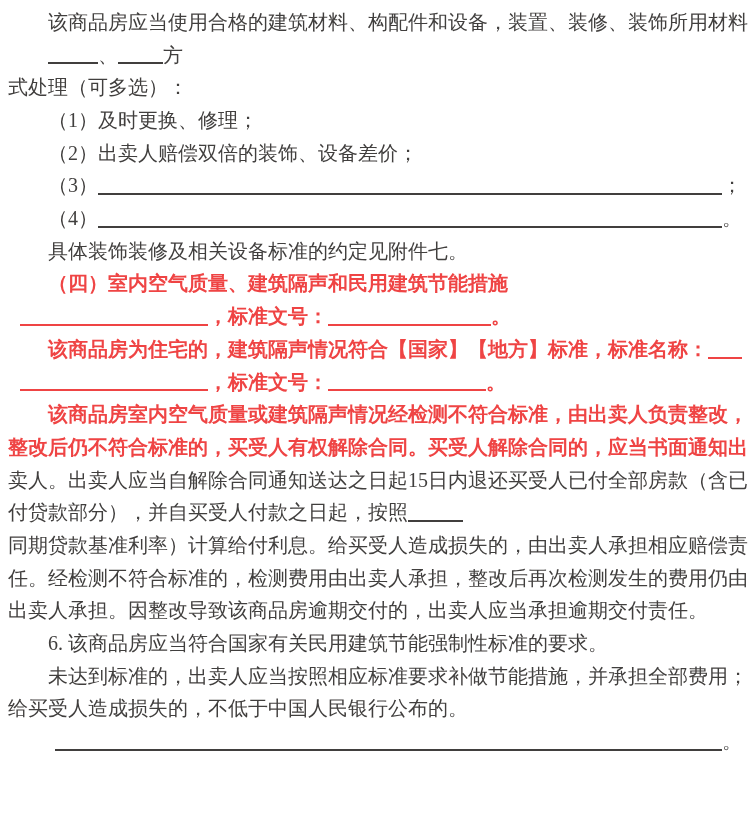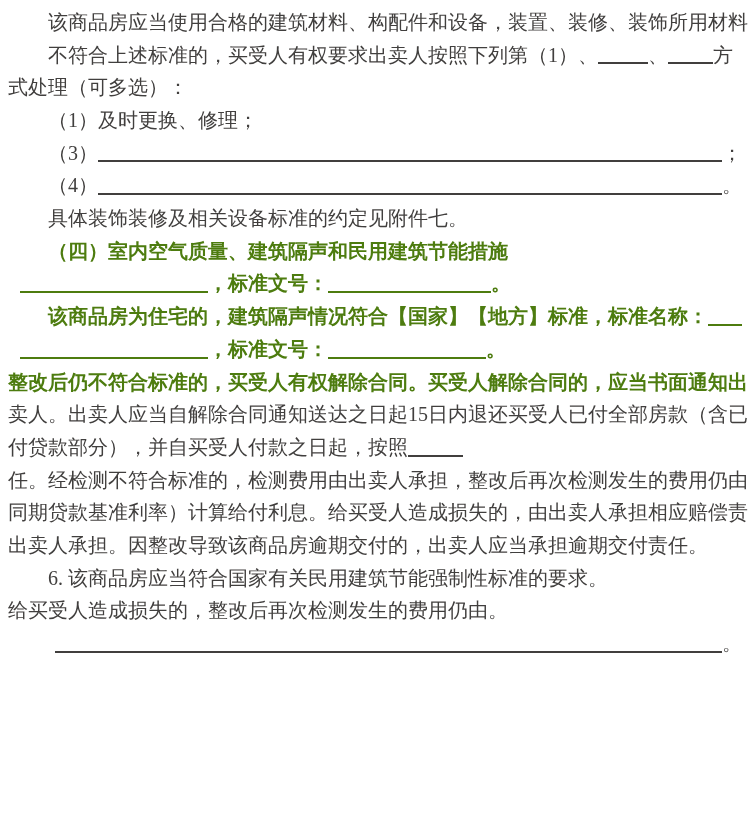"不符合上述标准的，买受人有权要求出卖人按照下列第（1）、" span.seg-text { html: <span>不符合上述标准的，买受人有权要求出卖人按照下列第（1）、</span> -> none }
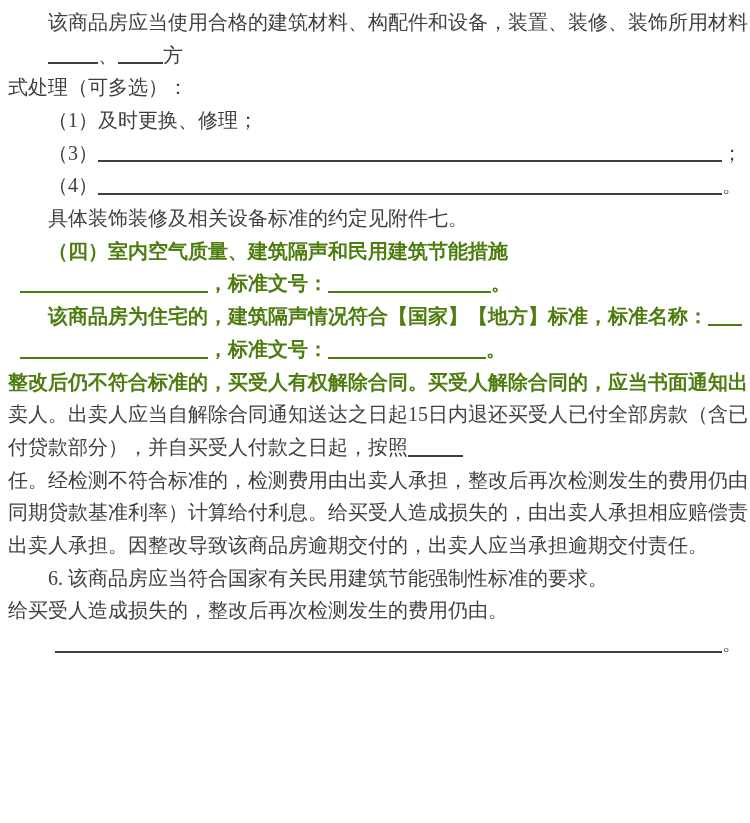"（2）出卖人赔偿双倍的装饰、设备差价；" div.line { html: none -> <div><span>（2）出卖人赔偿双倍的装饰、设备差价；</span></div> }
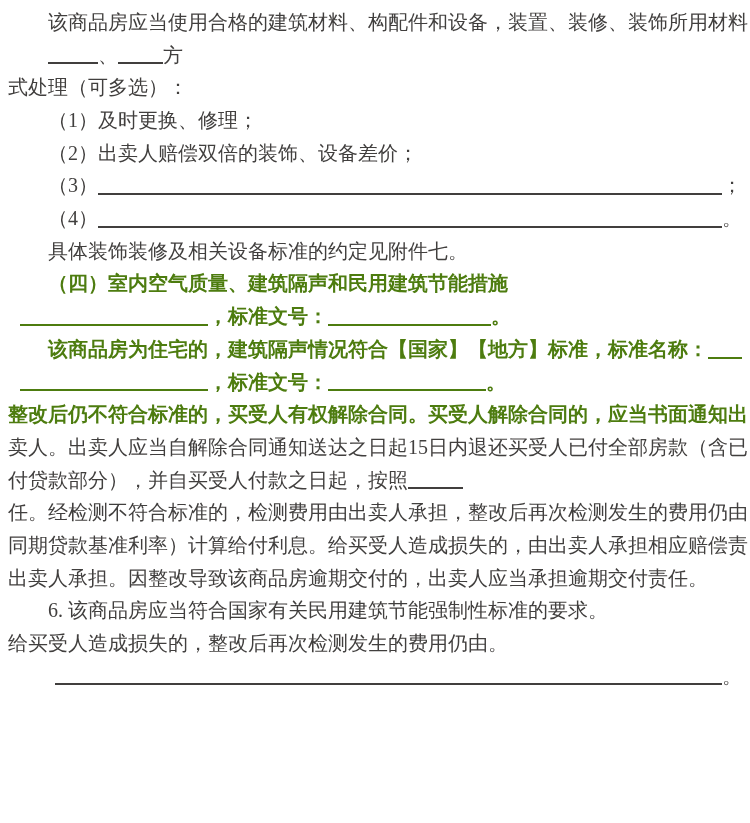"（四）室内空气质量、建筑隔声和民用建筑节能措施" .line.accent { color: #4d7c0f -> #ef4444 }
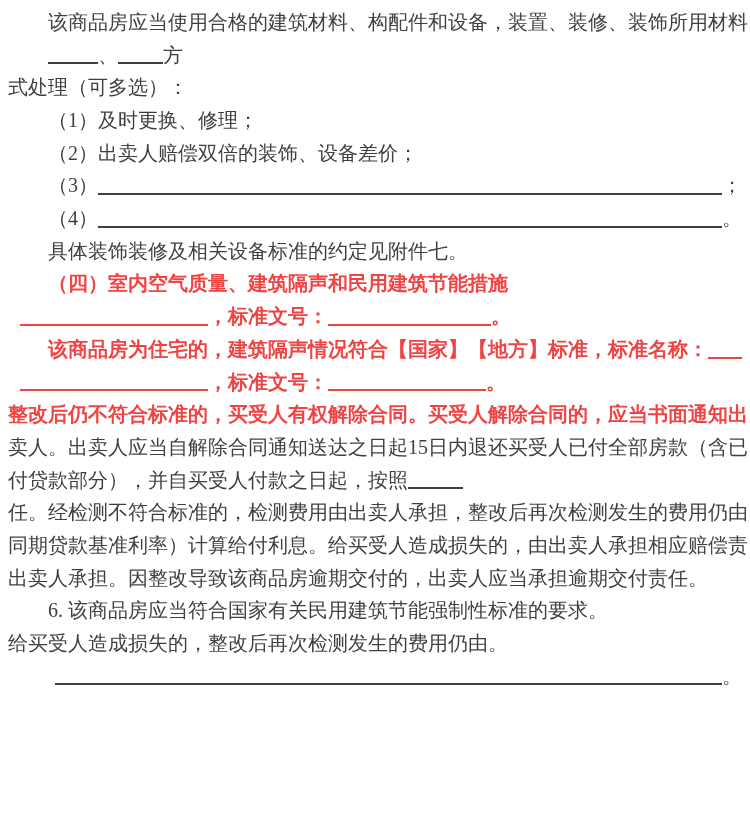"该商品房室内空气质量或建筑隔声情况经检测不符合标准，由出卖人负责整改，" div.line { html: none -> <div><span>该商品房室内空气质量或建筑隔声情况经检测不符合标准，由出卖人负责整改，</span></div> }
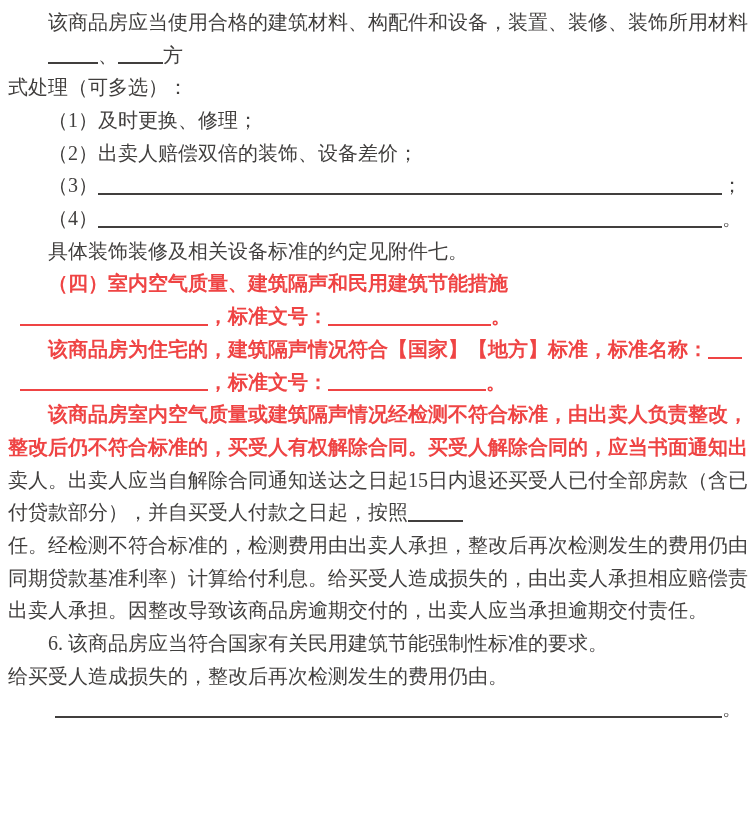"任。经检测不符合标准的，检测费用由出卖人承担，整改后再次检测发生的费用仍由" div.line { order: before "同期贷款基准利率）计算给付利息。给买受人造成损失的，由出卖人承担相应赔偿责" -> after "同期贷款基准利率）计算给付利息。给买受人造成损失的，由出卖人承担相应赔偿责" }
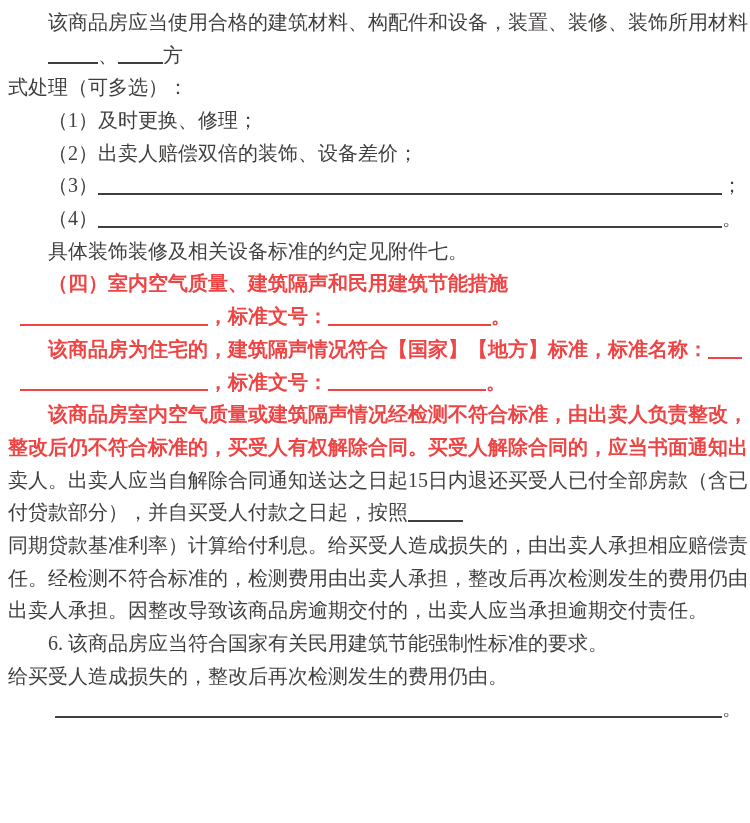"未达到标准的，出卖人应当按照相应标准要求补做节能措施，并承担全部费用；" div.line { html: none -> <div><span>未达到标准的，出卖人应当按照相应标准要求补做节能措施，并承担全部费用；</span></div> }
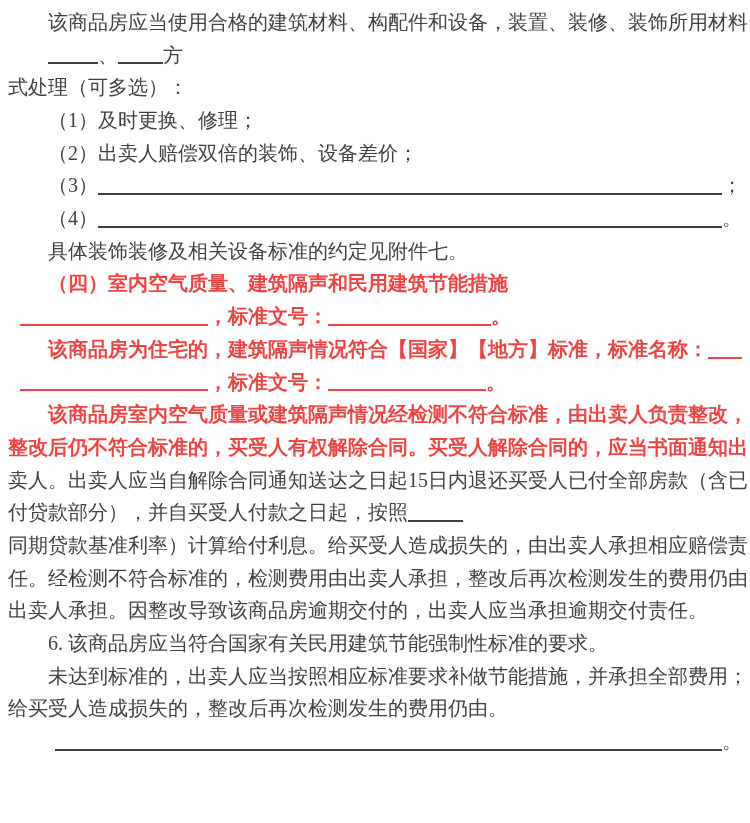"给买受人造成损失的，整改后再次检测发生的费用仍由。" span.seg-text { text: 整改后再次检测发生的费用仍由 -> 不低于中国人民银行公布的 }
